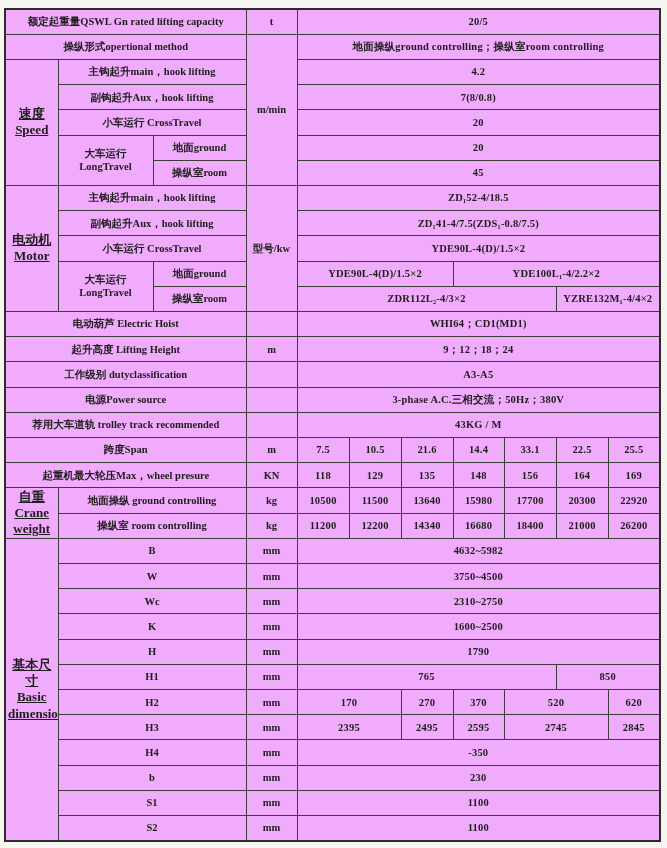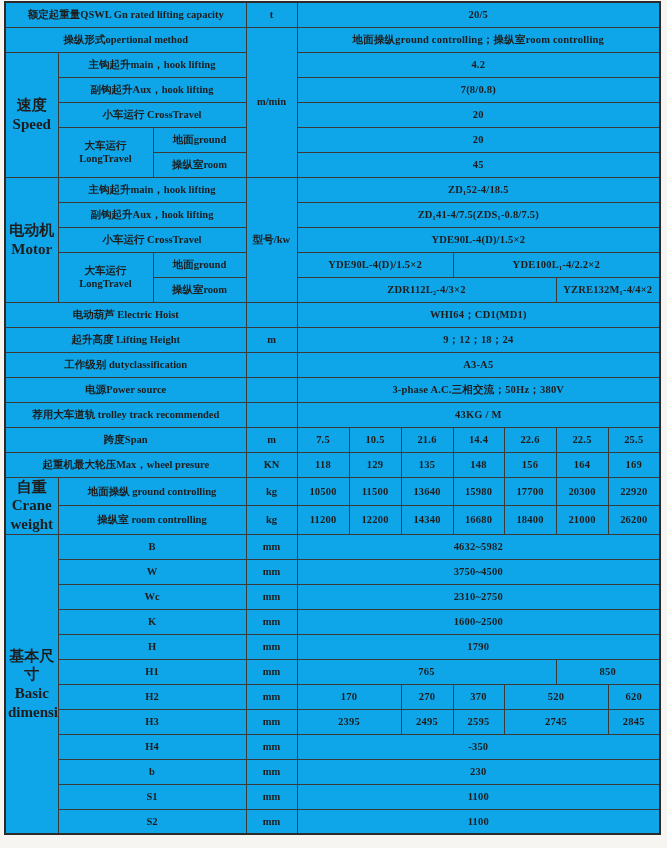"额定起重量QSWL Gn rated lifting capacity" table.spec { background: #0ea5e9 -> #f0abfc; top: 1px -> 8px }
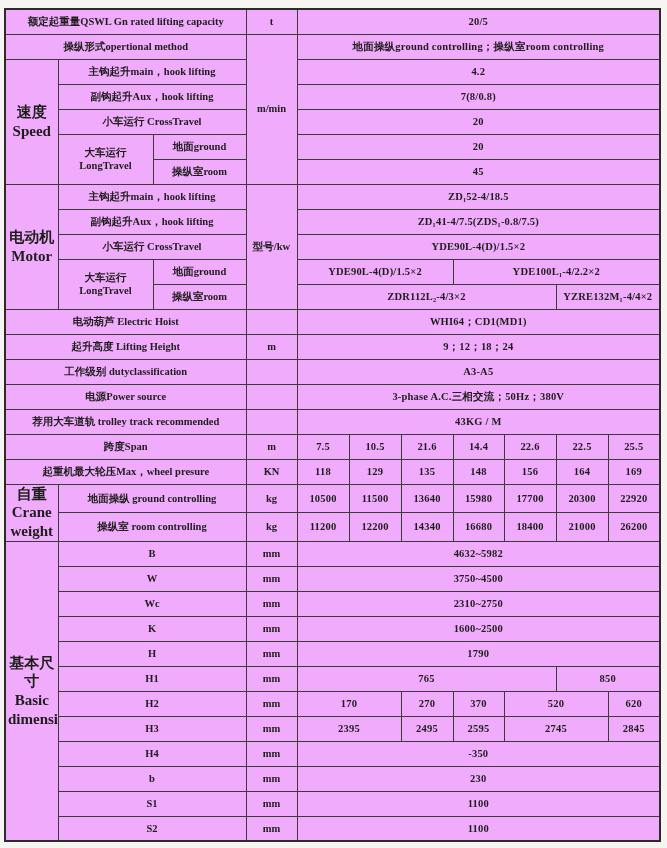"速度" td.section { font-size: 15px -> 13px; text-decoration: none -> underline }
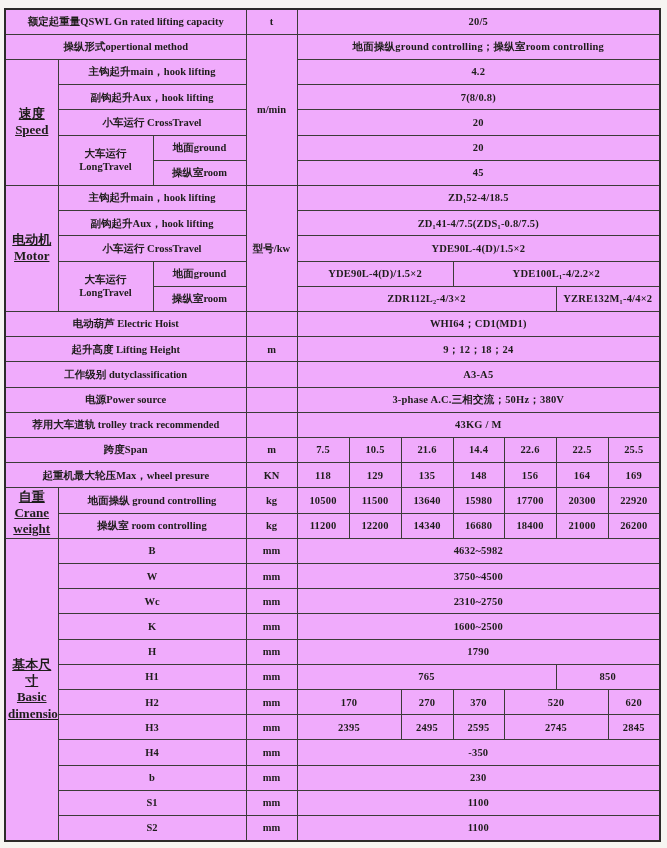"22.6" td.val { text: 22.6 -> 33.1 }
